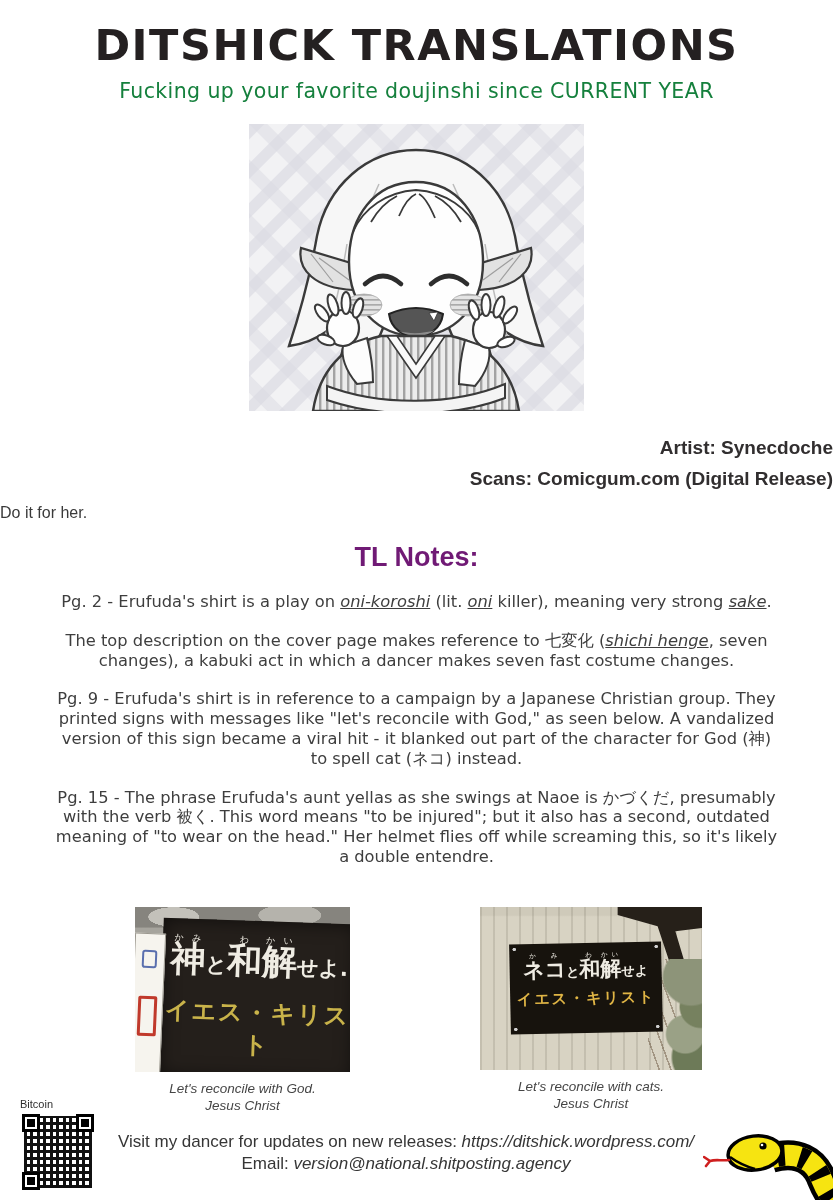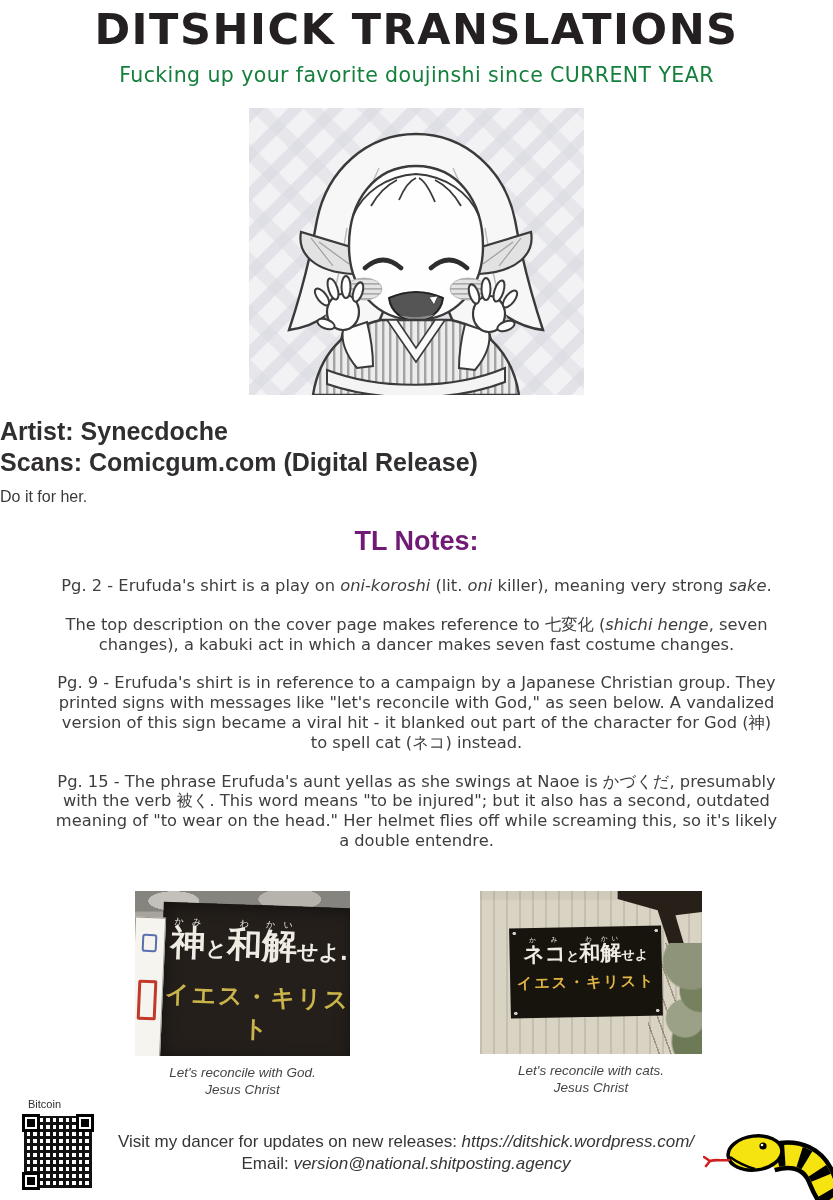"DITSHICK TRANSLATIONS" .header { padding-top: 4px -> 20px }
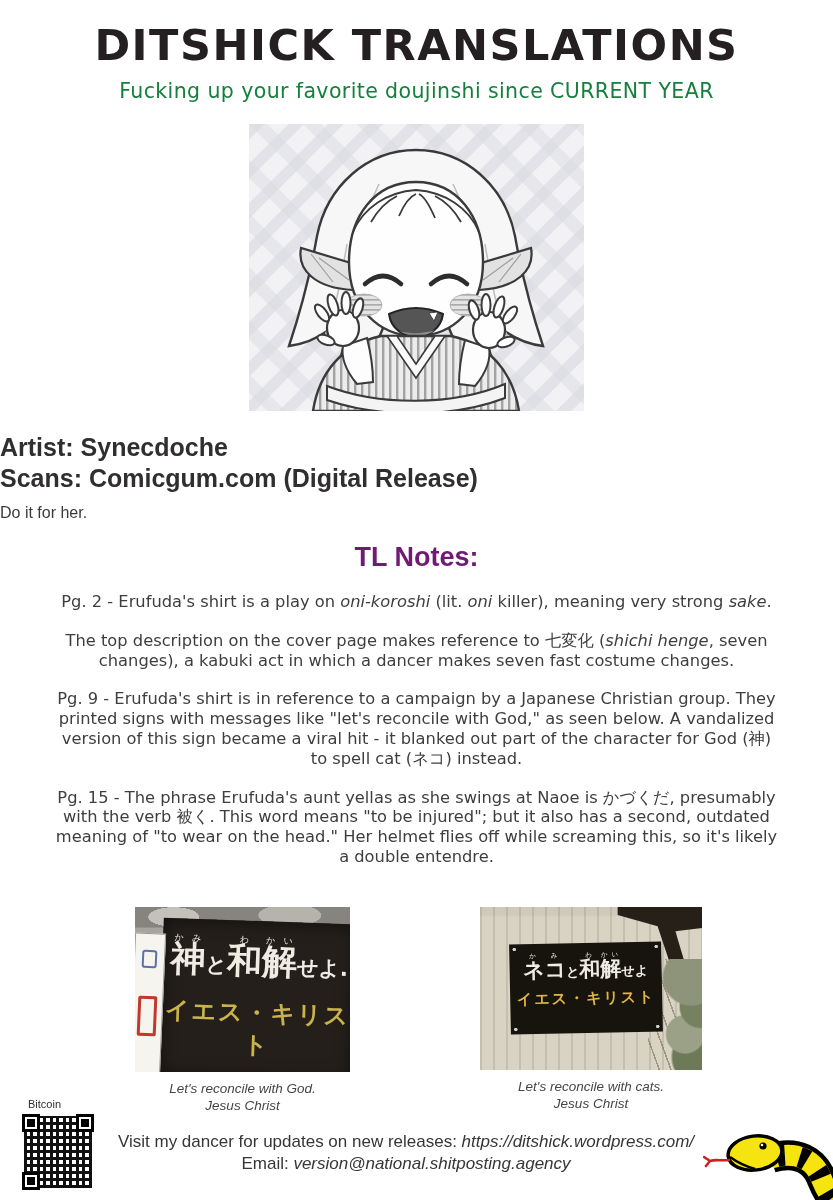"Artist: Synecdoche" .credits { font-size: 25px -> 19px; text-align: left -> right }
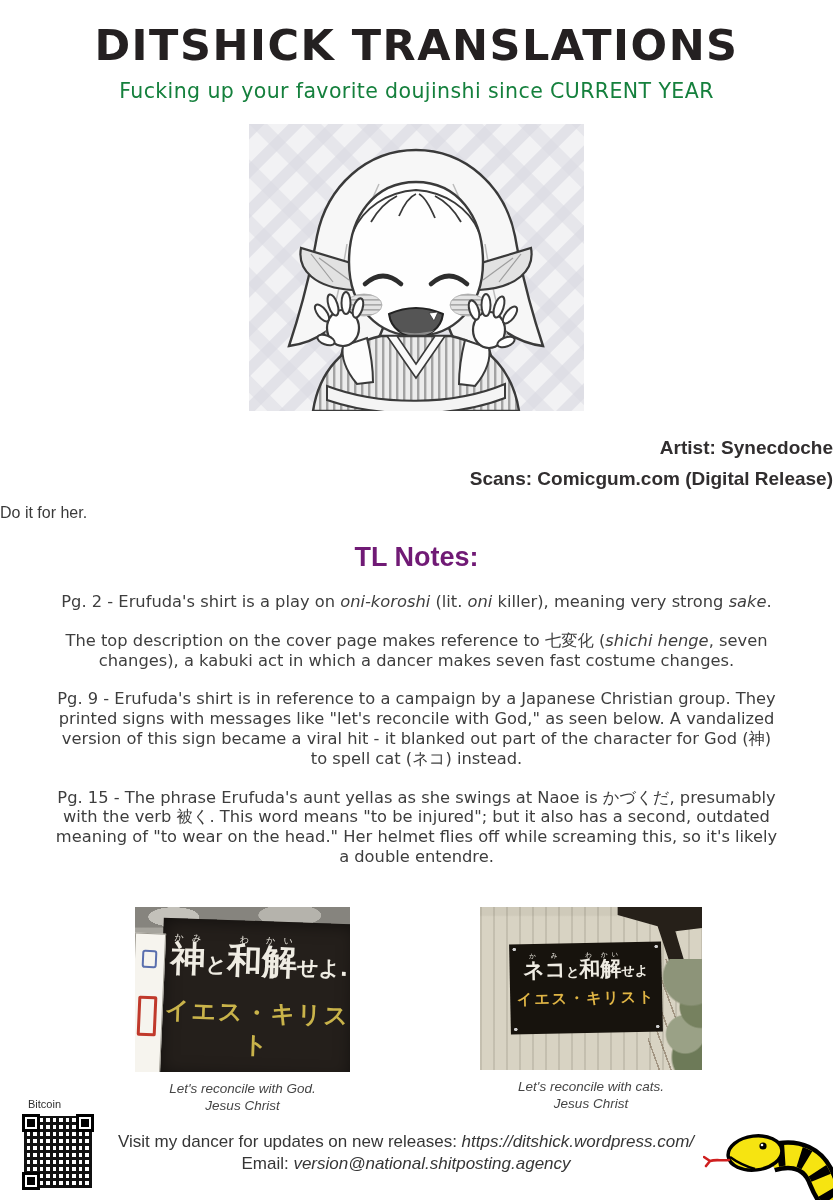"oni-koroshi" .it { text-decoration: none -> underline }
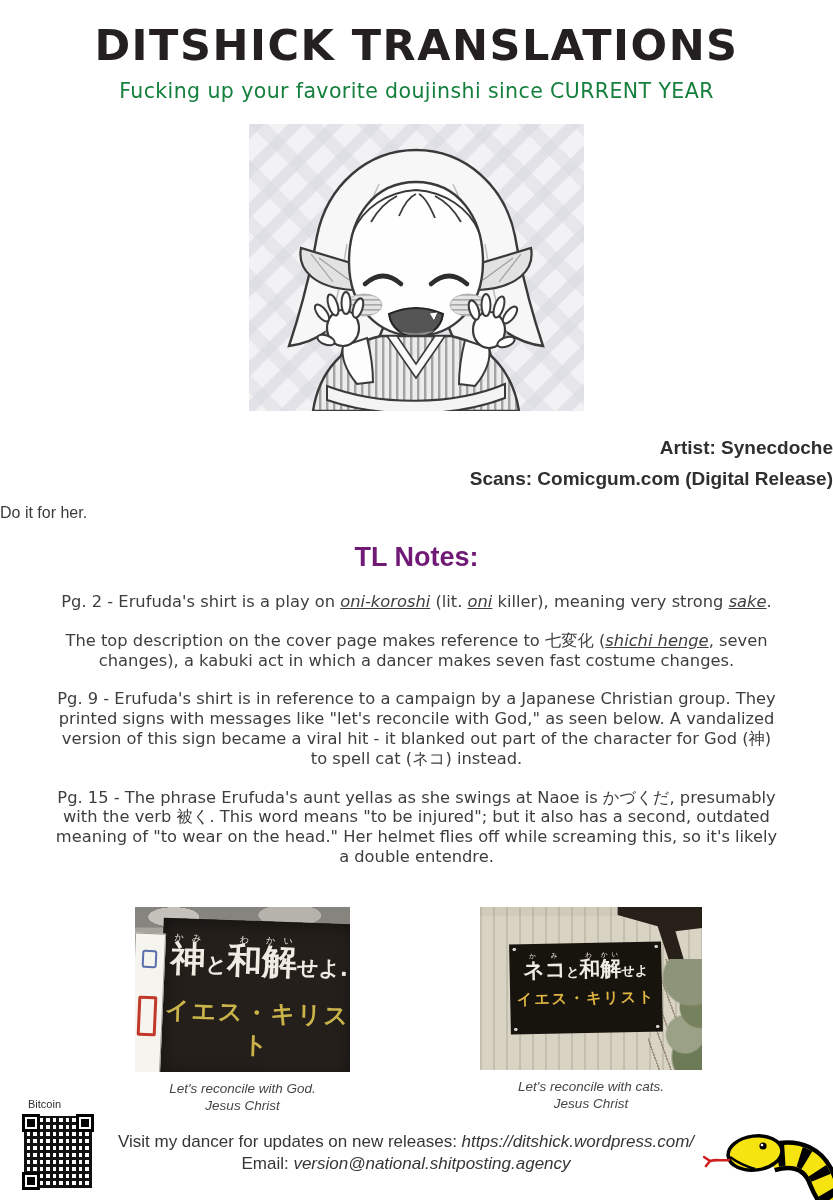"Bitcoin" .btc-label { margin-left: 8px -> none }
